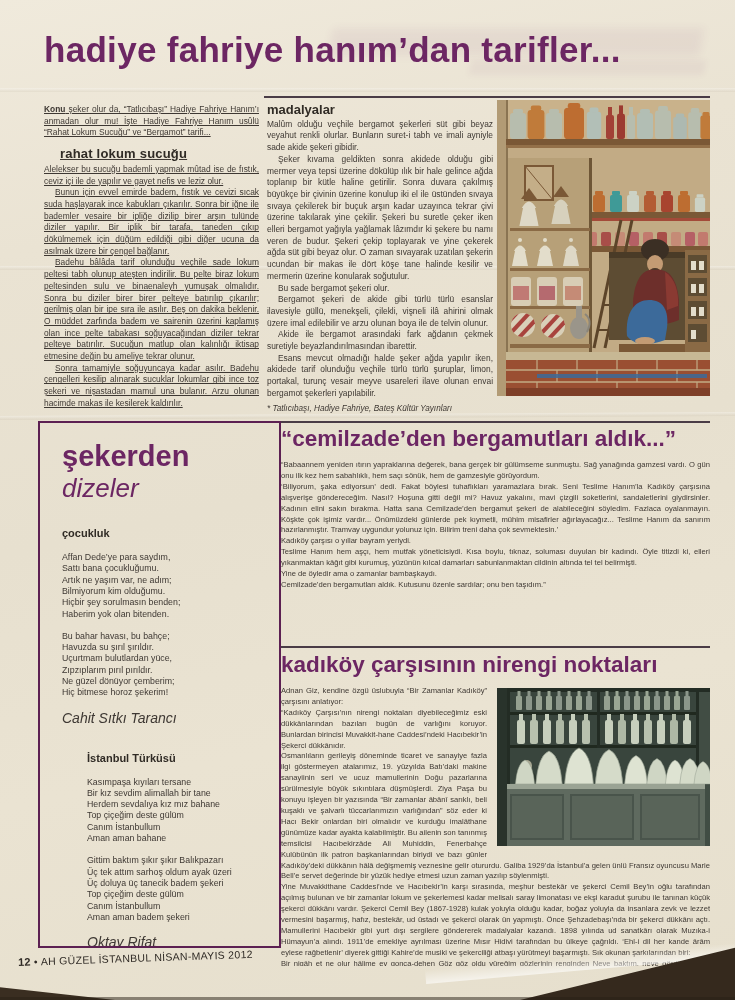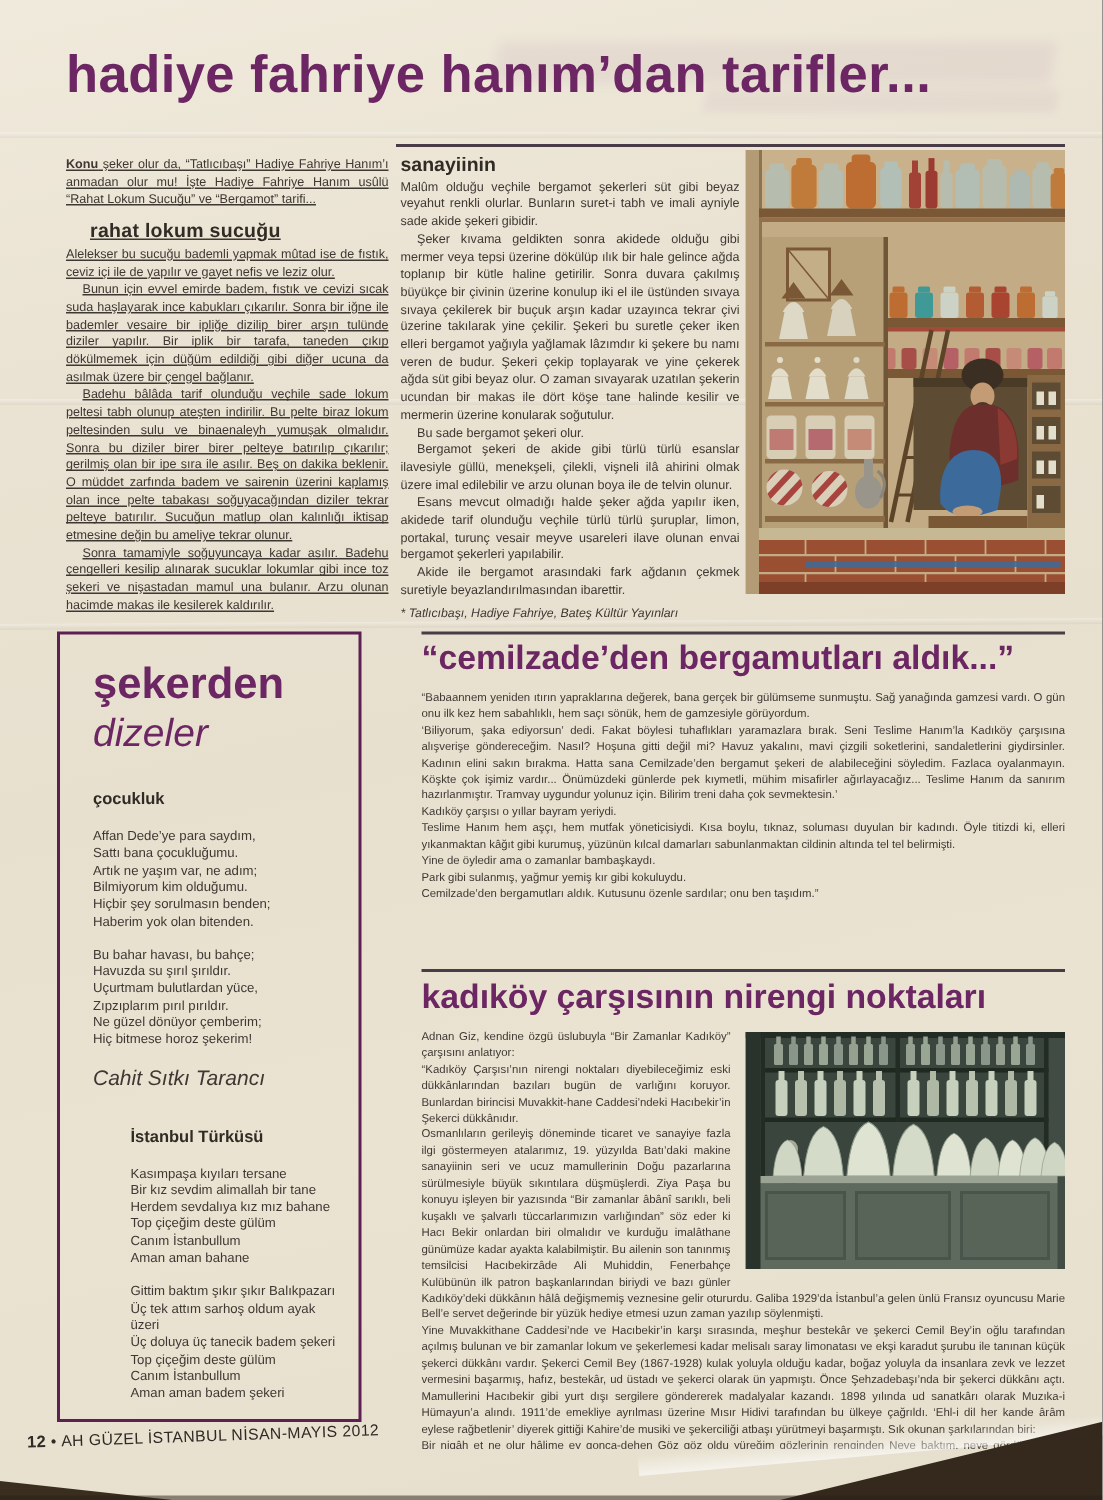"sanayiinin" h2.headword { text: sanayiinin -> madalyalar }
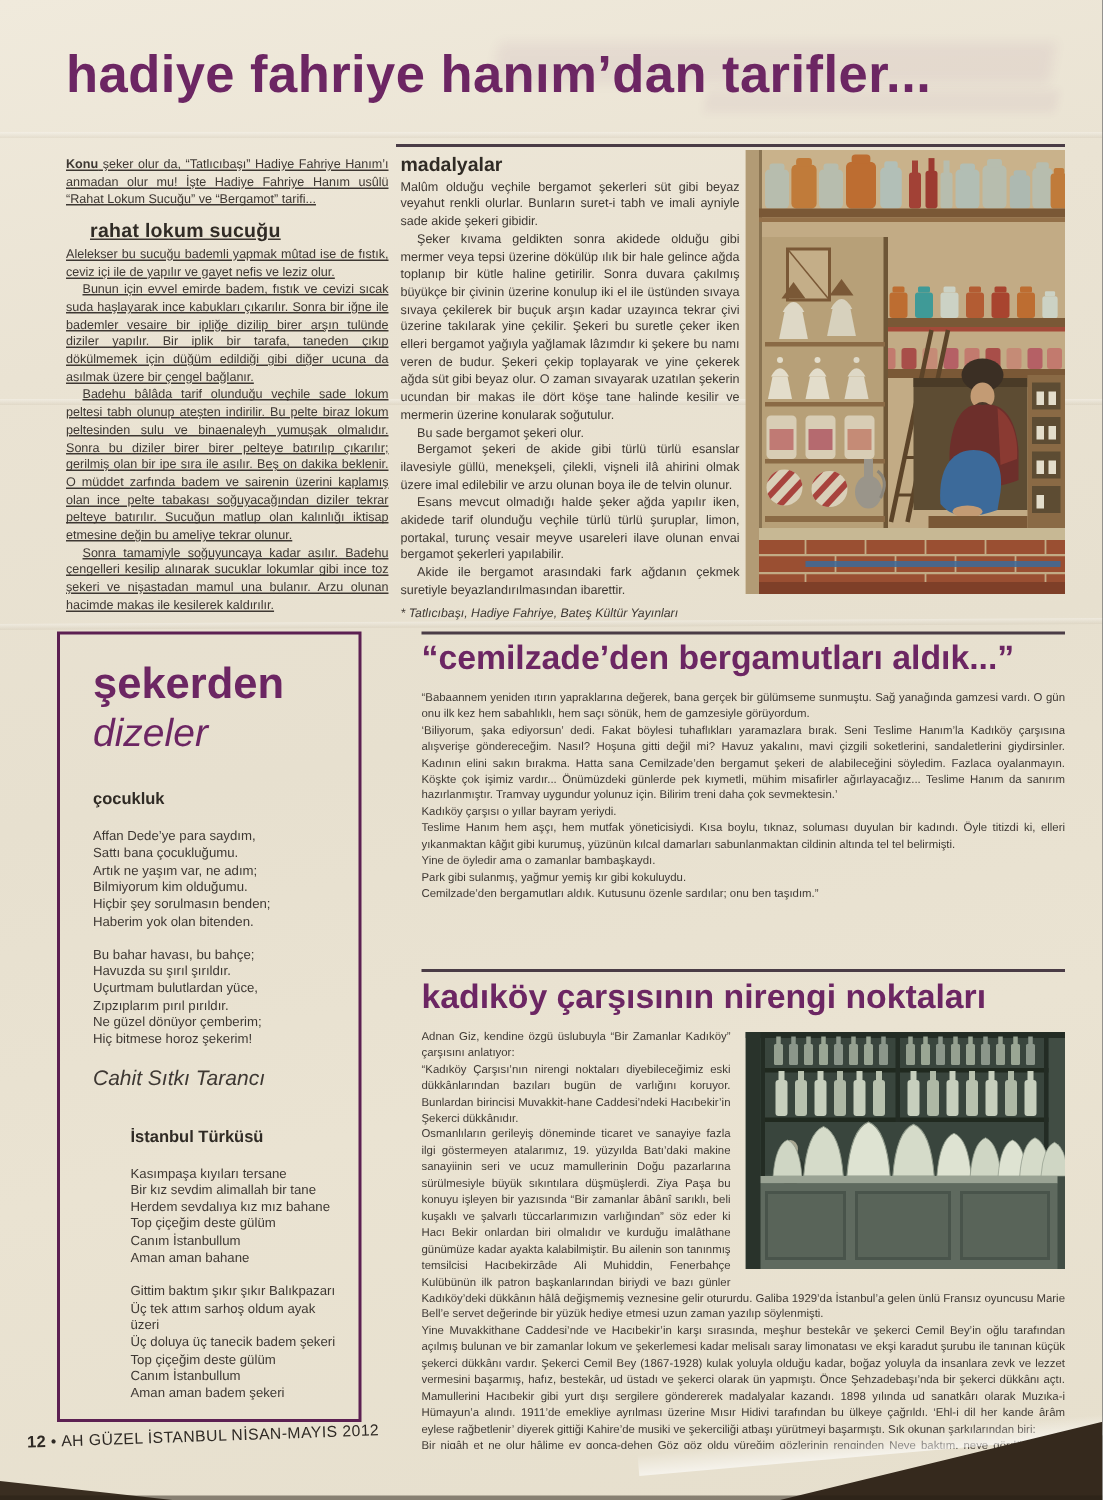"Esans mevcut olmadığı halde şeker" p.para { order: before "Akide ile bergamot arasındaki fark" -> after "Akide ile bergamot arasındaki fark" }
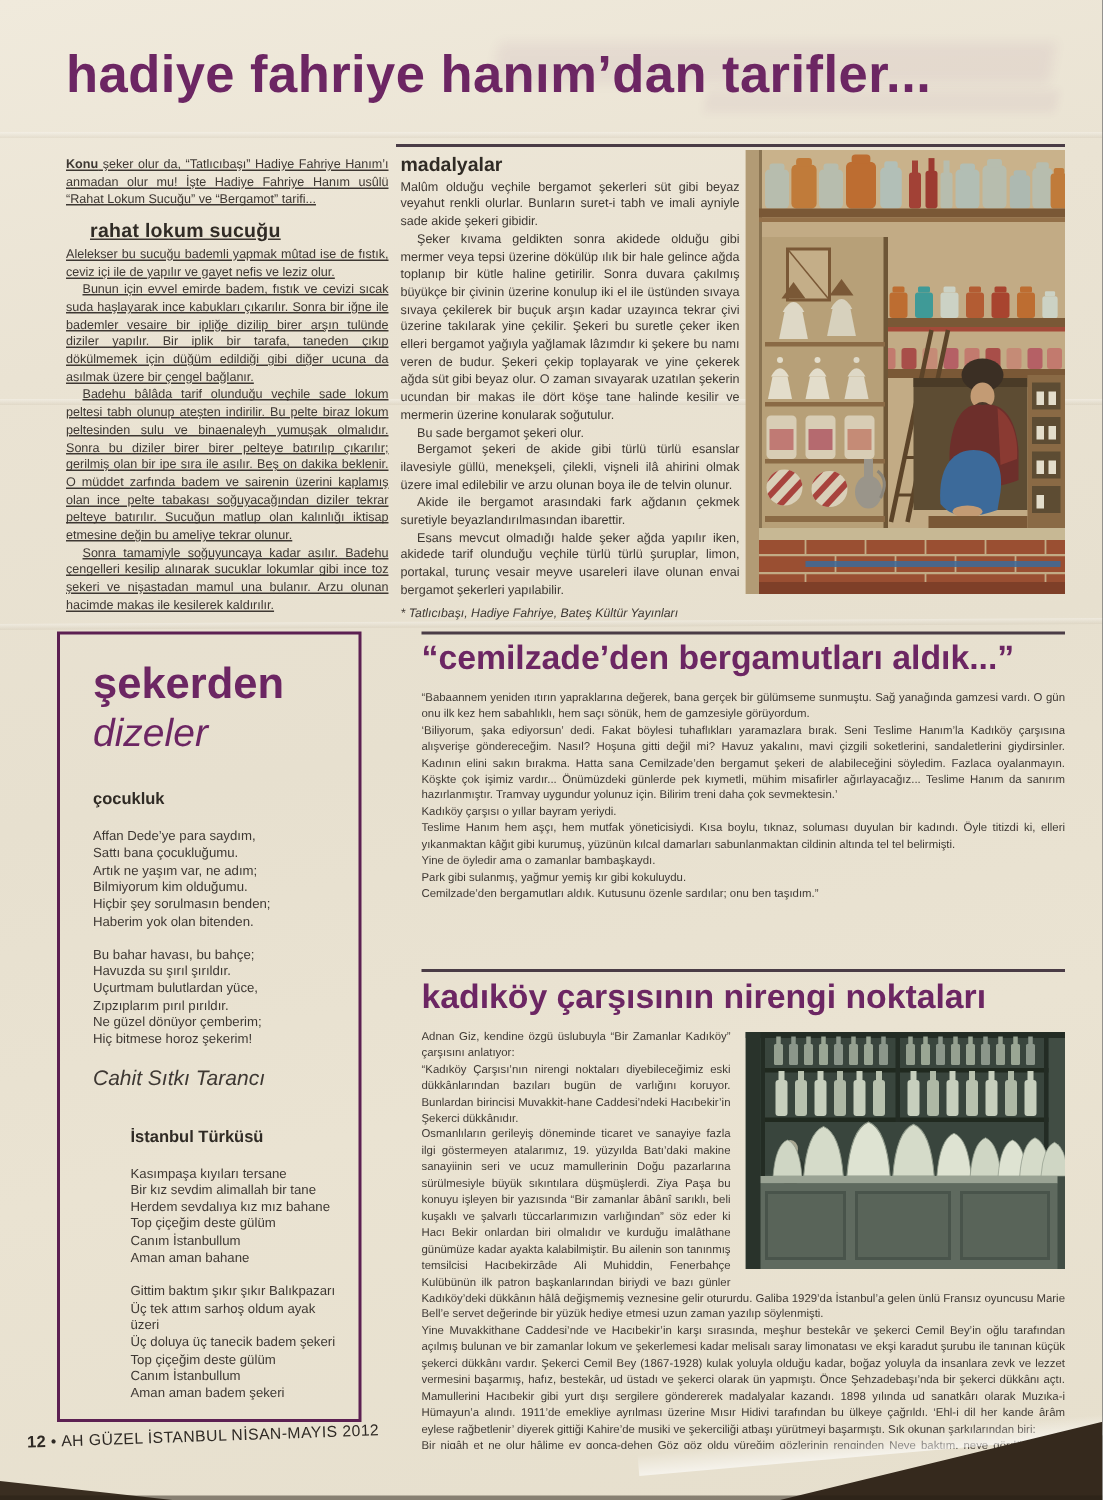"şekerden" .poembox { width: 203px -> 243px }
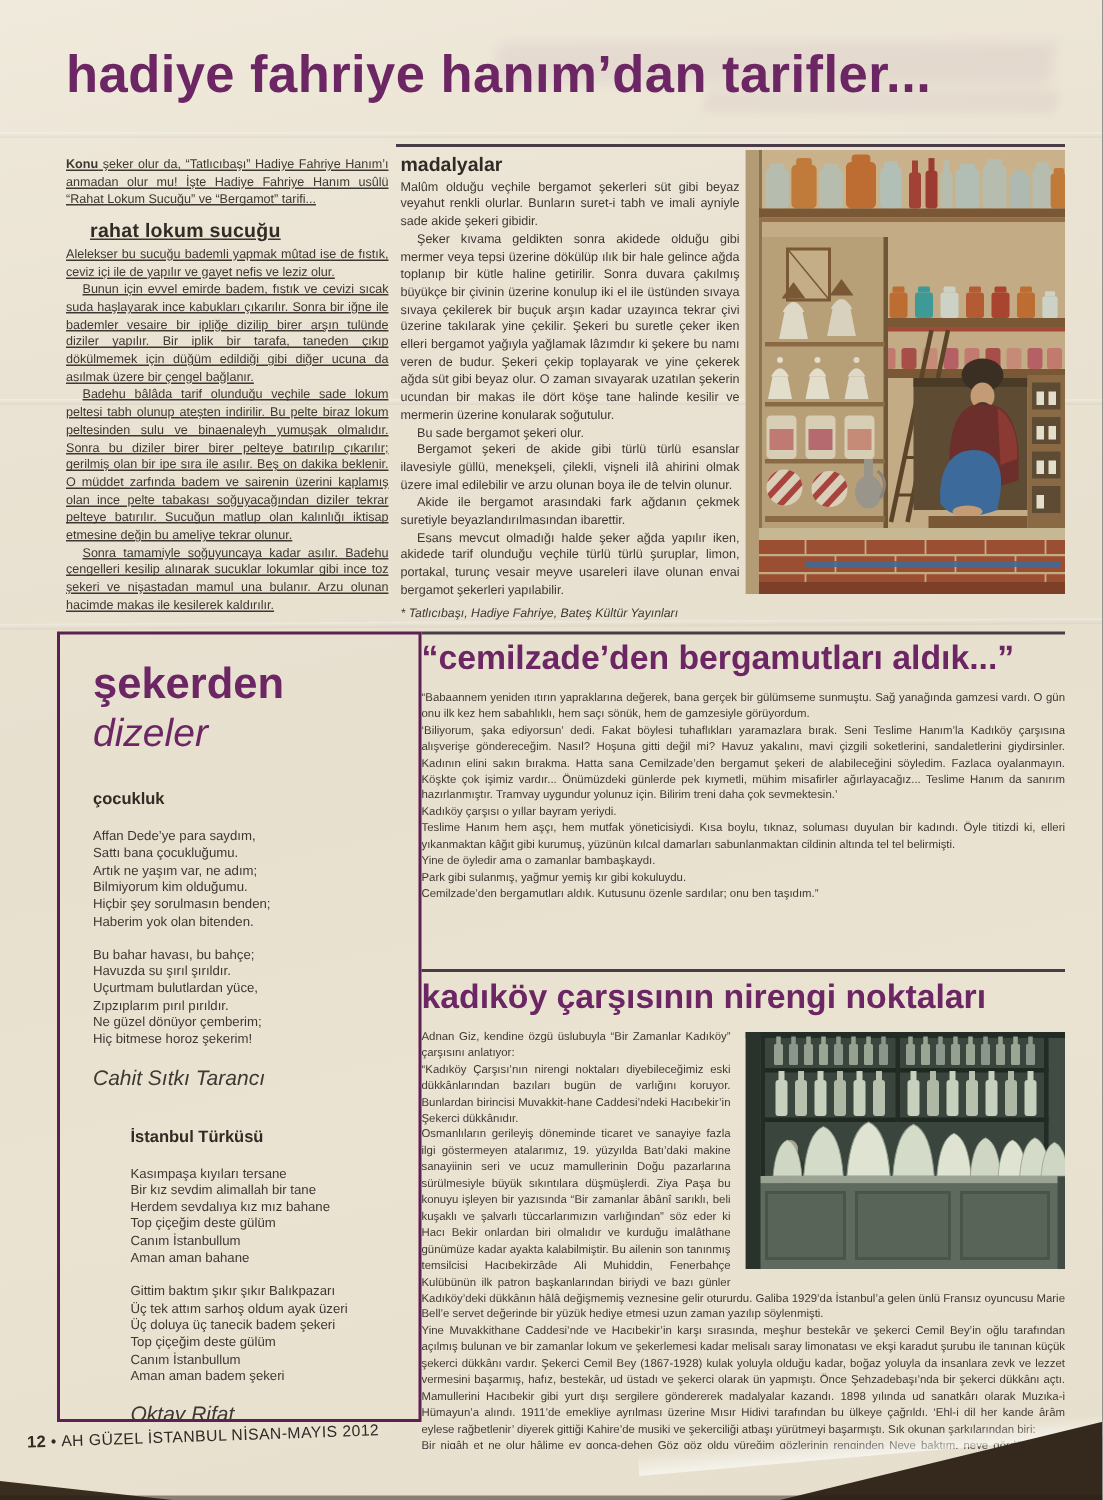"Park gibi sulanmış, yağmur yemiş" p.para { html: <p>Park gibi sulanmış, yağmur yemiş kır gibi kokuluydu.</p> -> none }
